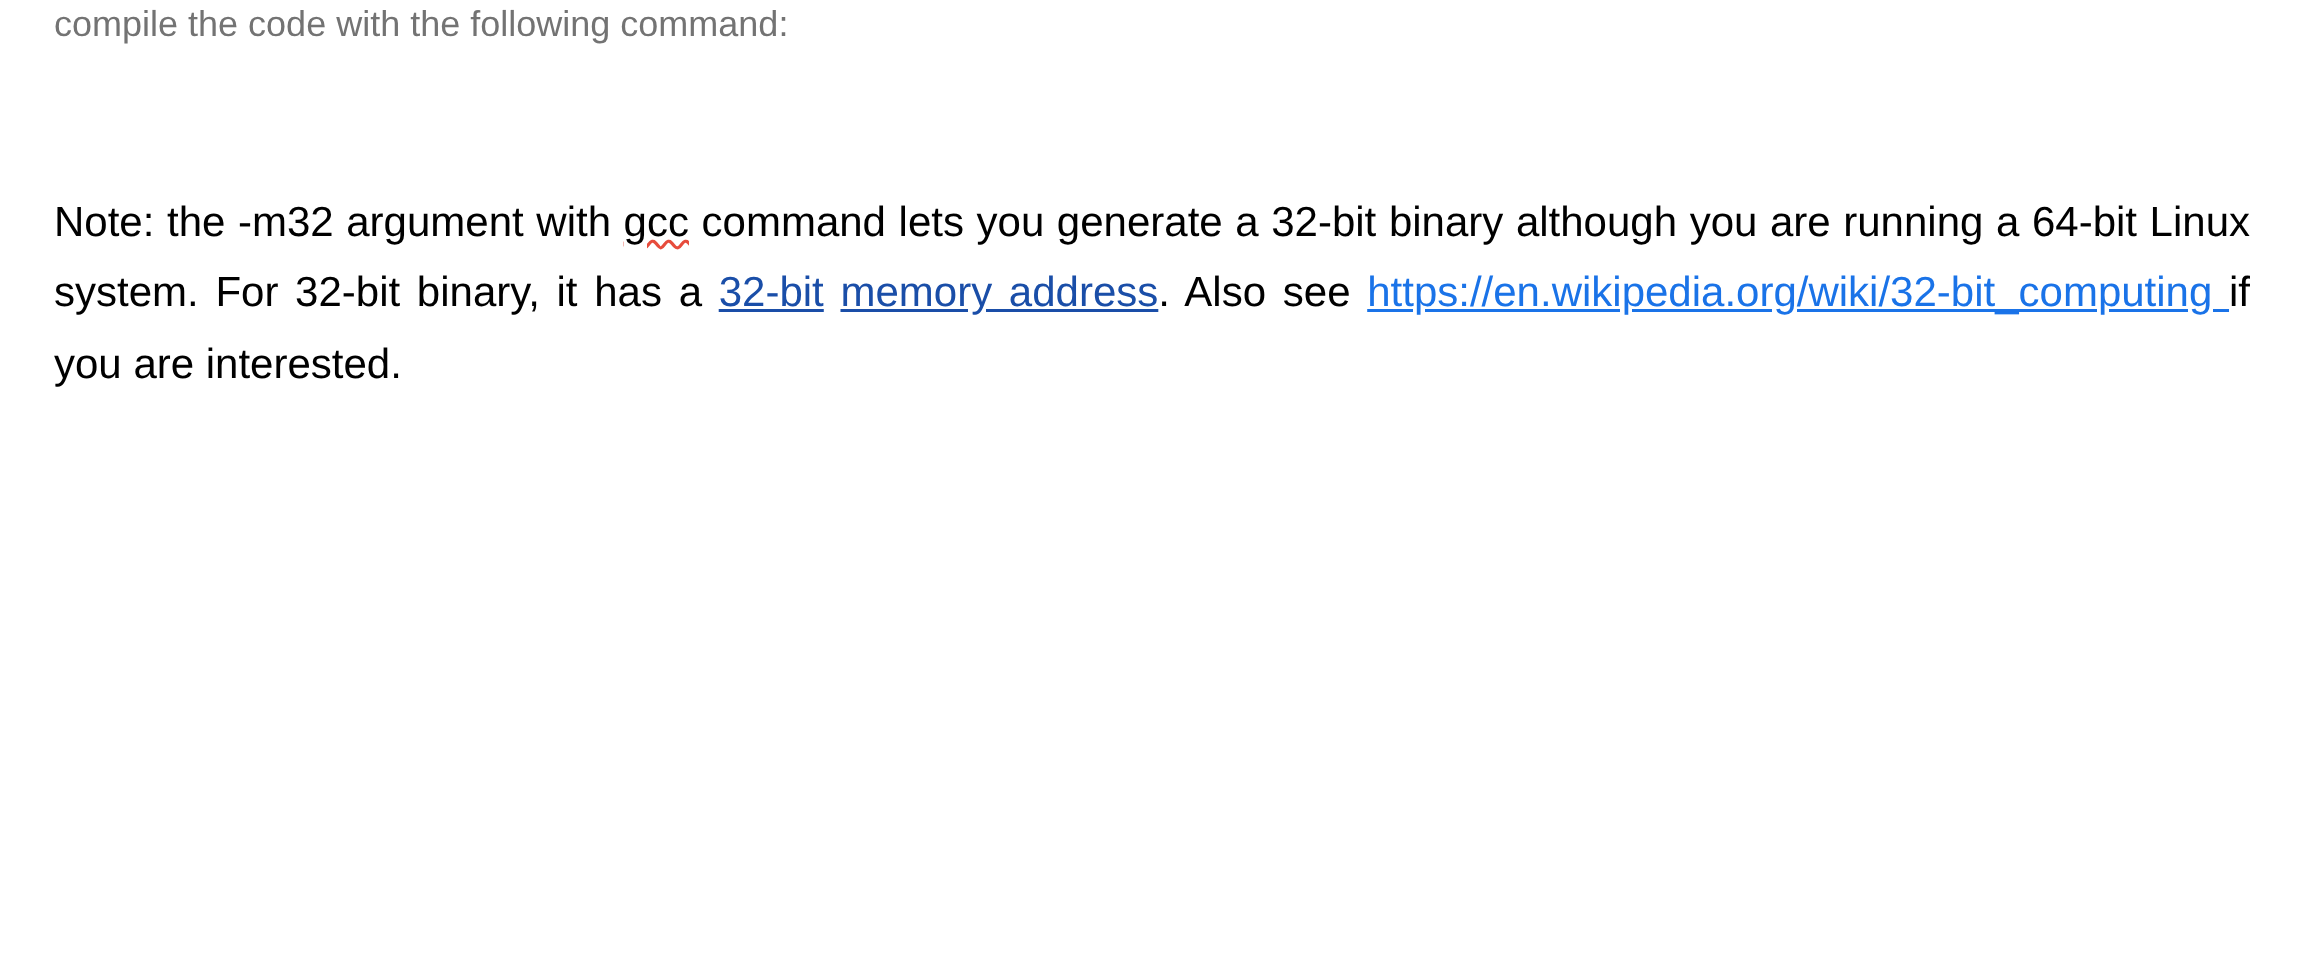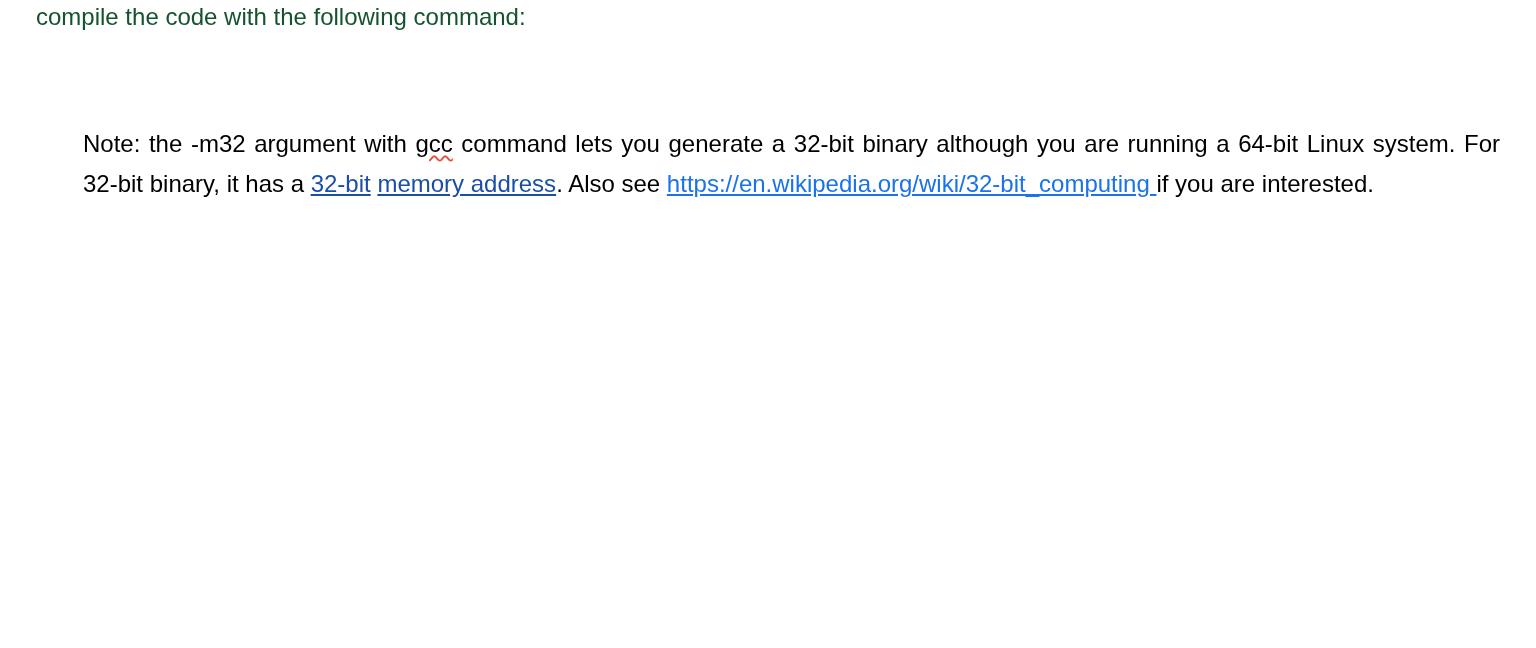"compile the code with the" .intro { color: #14532d -> #737373 }
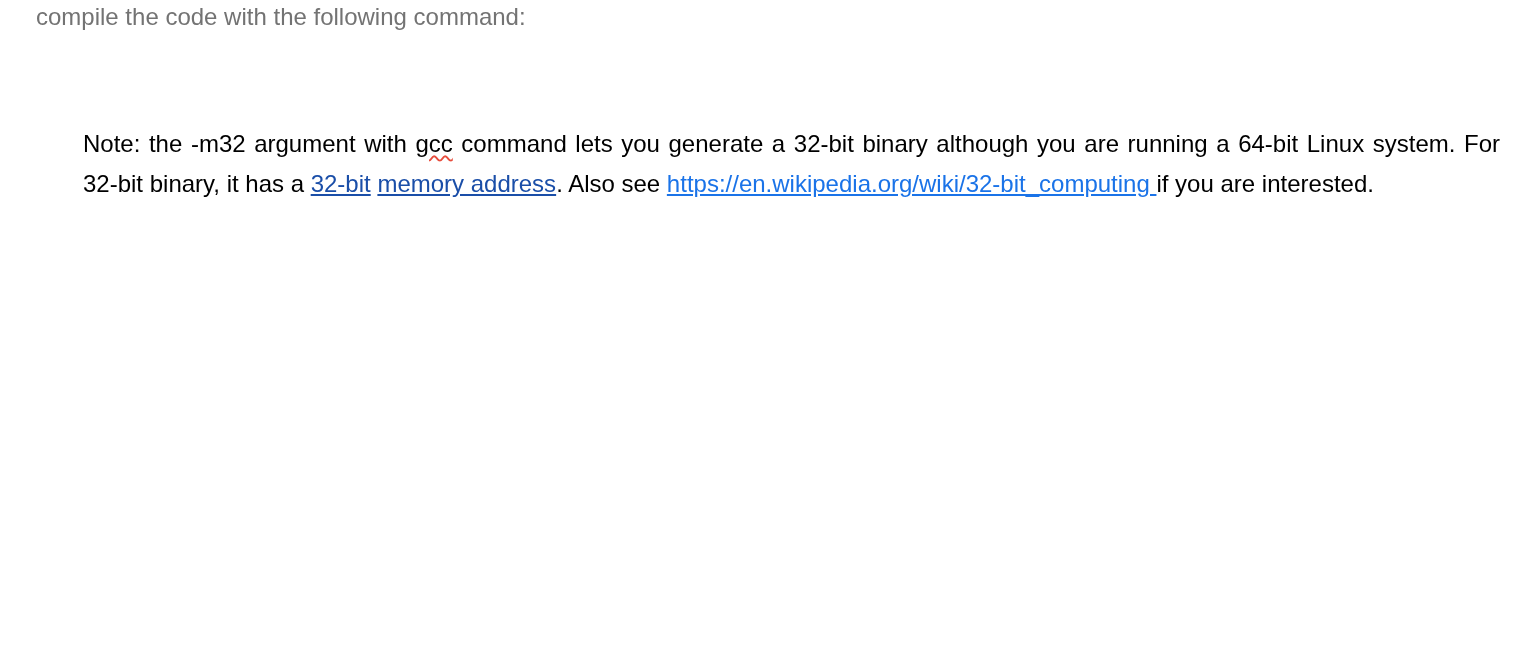"Note: the -m32 argument with" .note { font-size: 24px -> 28px; margin-left: 47px -> none }
